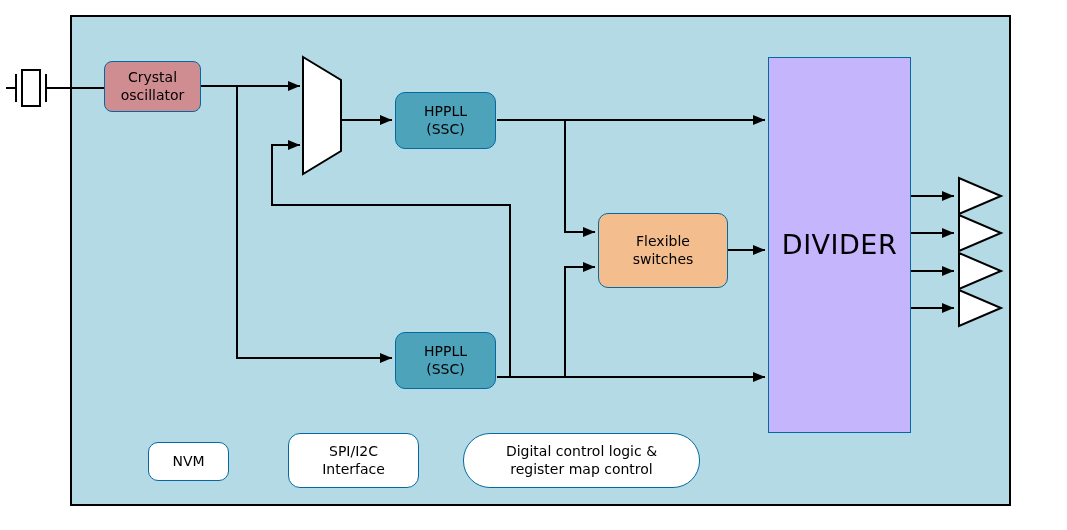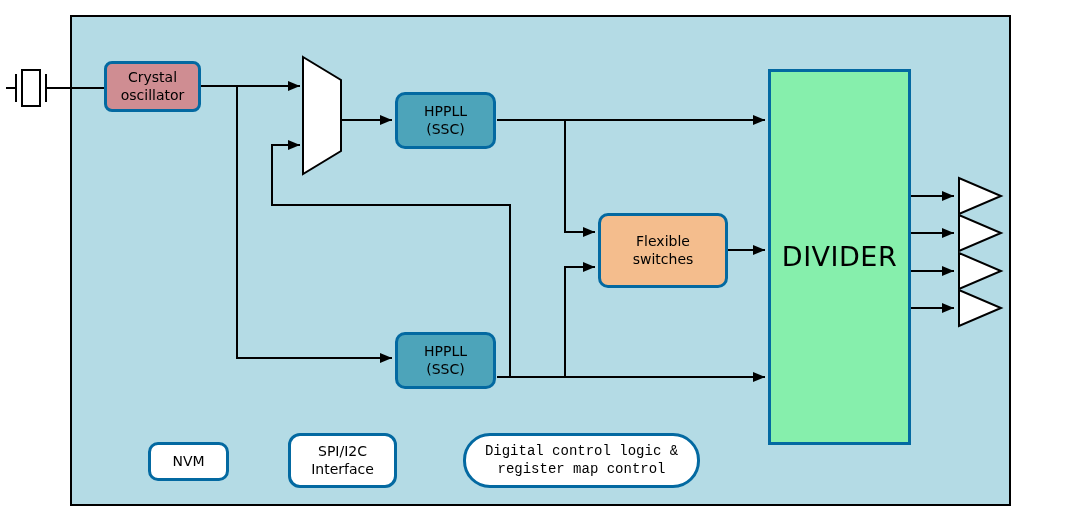"Crystal" .blk { border: 3px solid #0369a1 -> 1px solid #0369a1 }
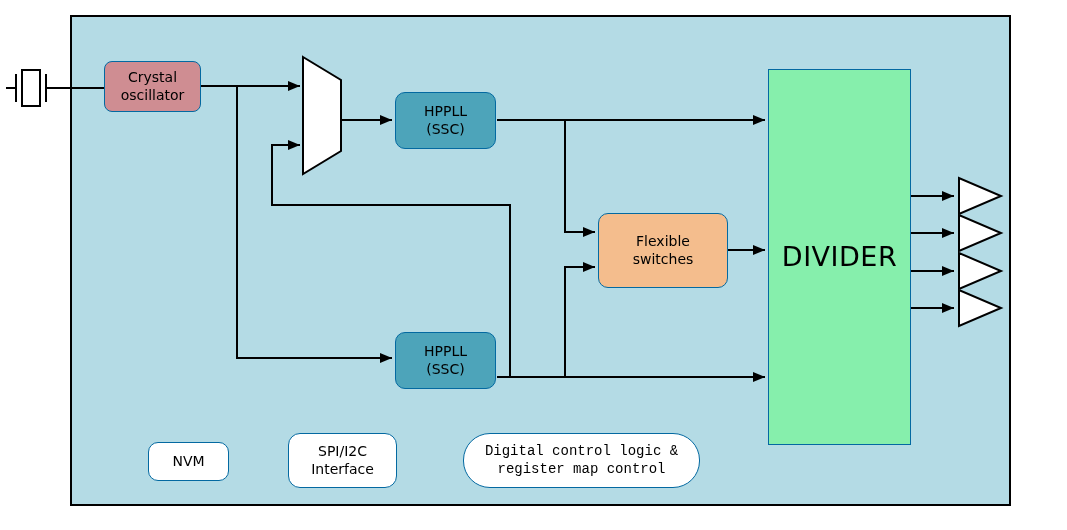"DIVIDER" div.blk { background: #86efac -> #c4b5fd; margin-top: 12px -> none }
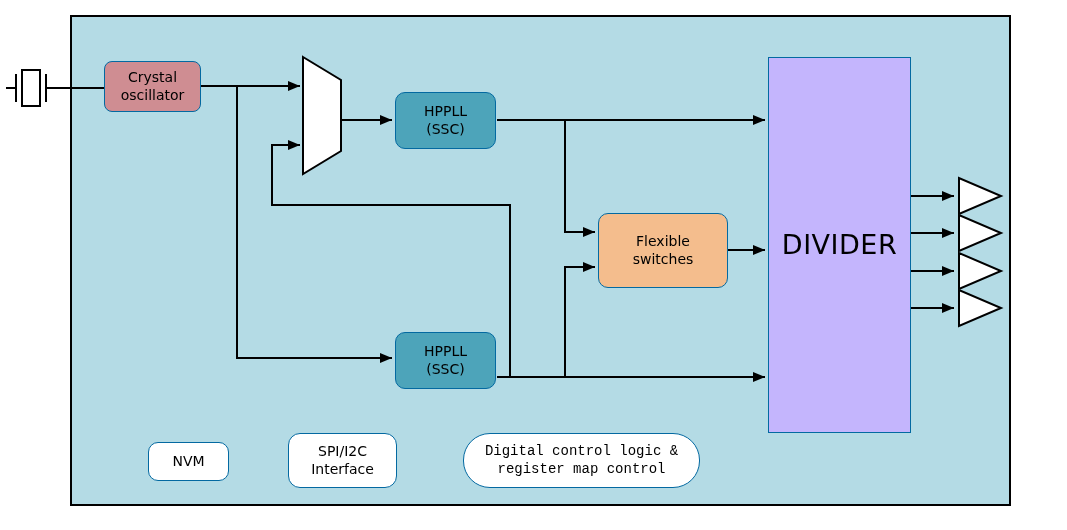"SPI/I2C" .spi { width: 109px -> 131px }
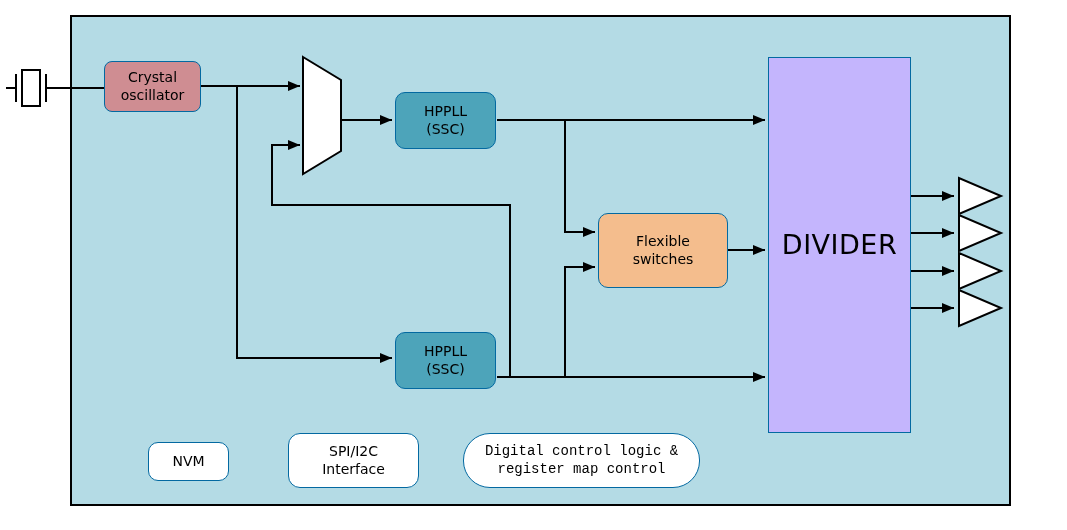"Digital control logic &" .digctl { font-family: Liberation Mono, monospace -> none }
